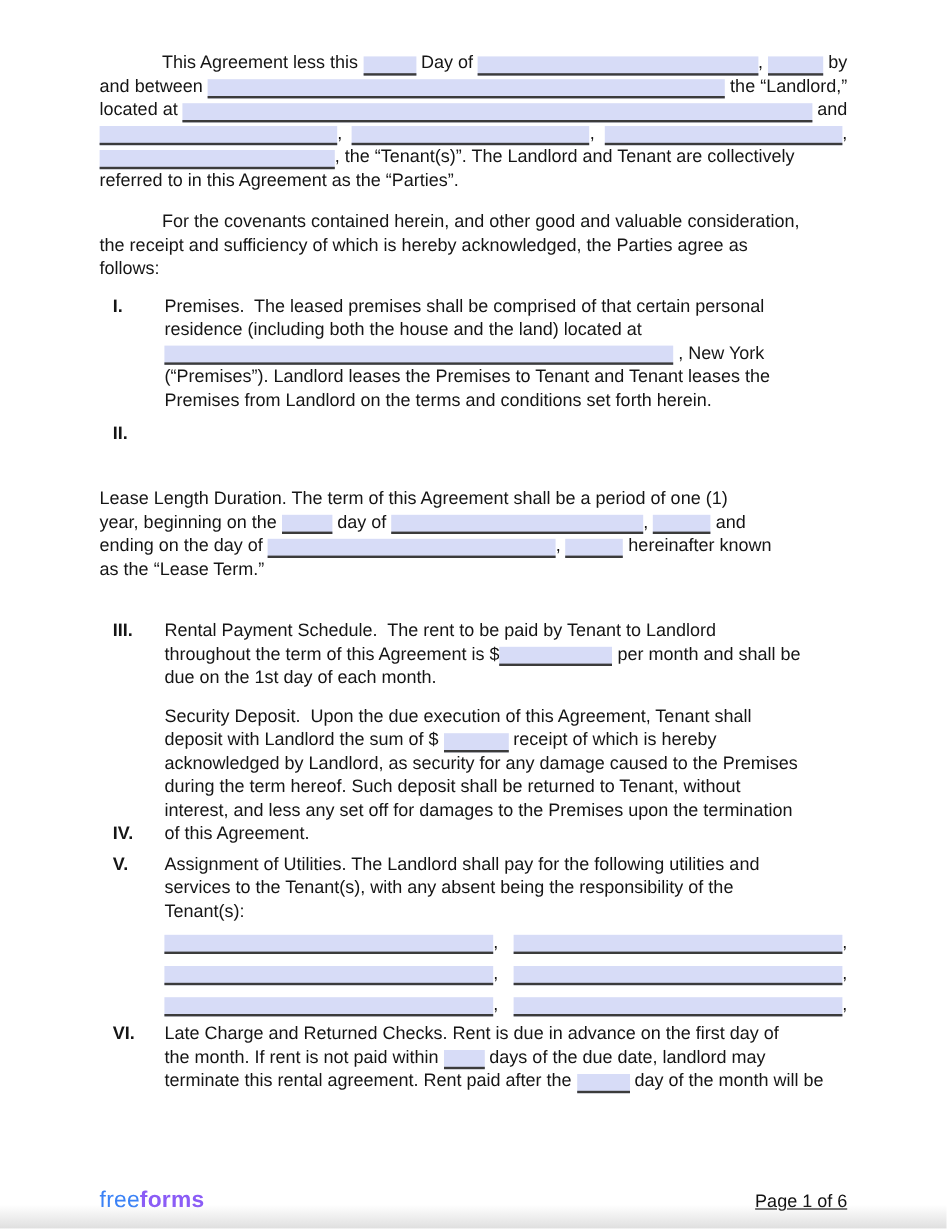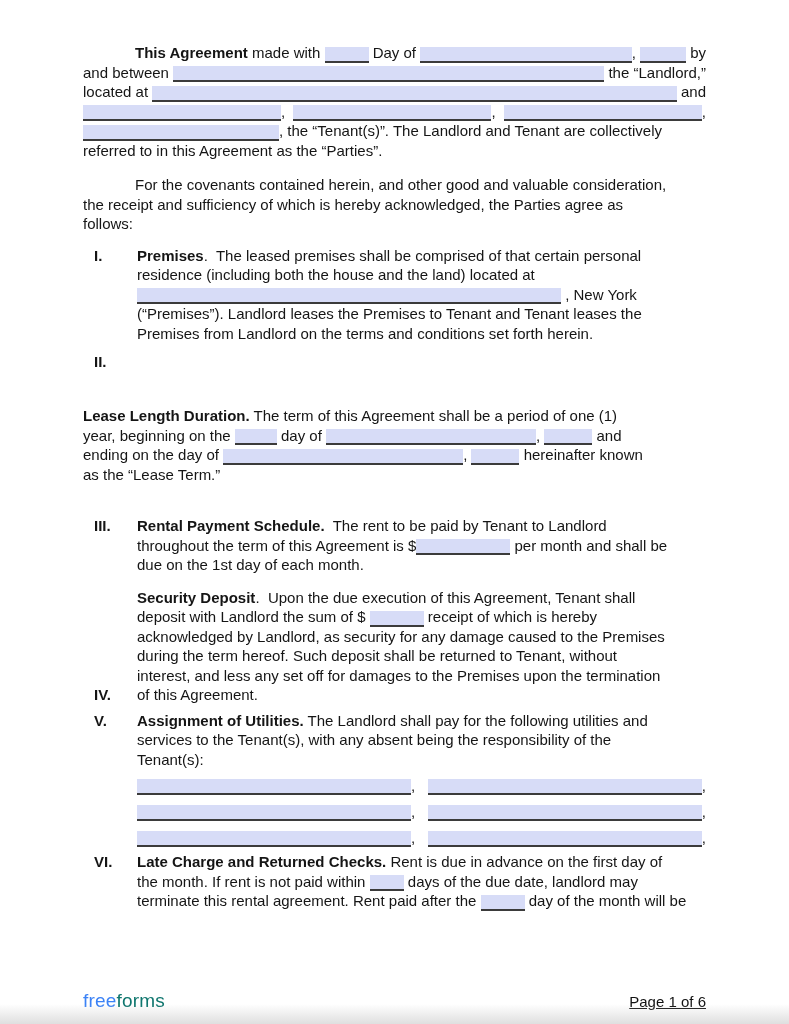"This Agreement" .seg.bold { font-weight: 700 -> 400 }
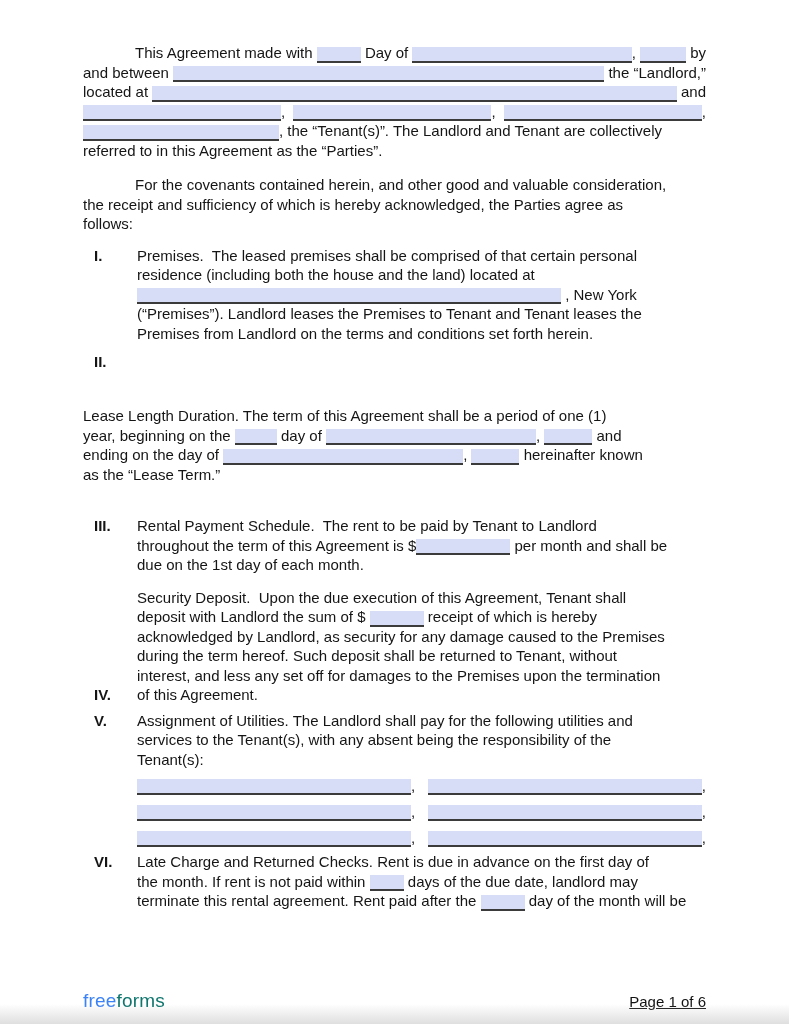"made with" span.seg { text: made with -> less this }
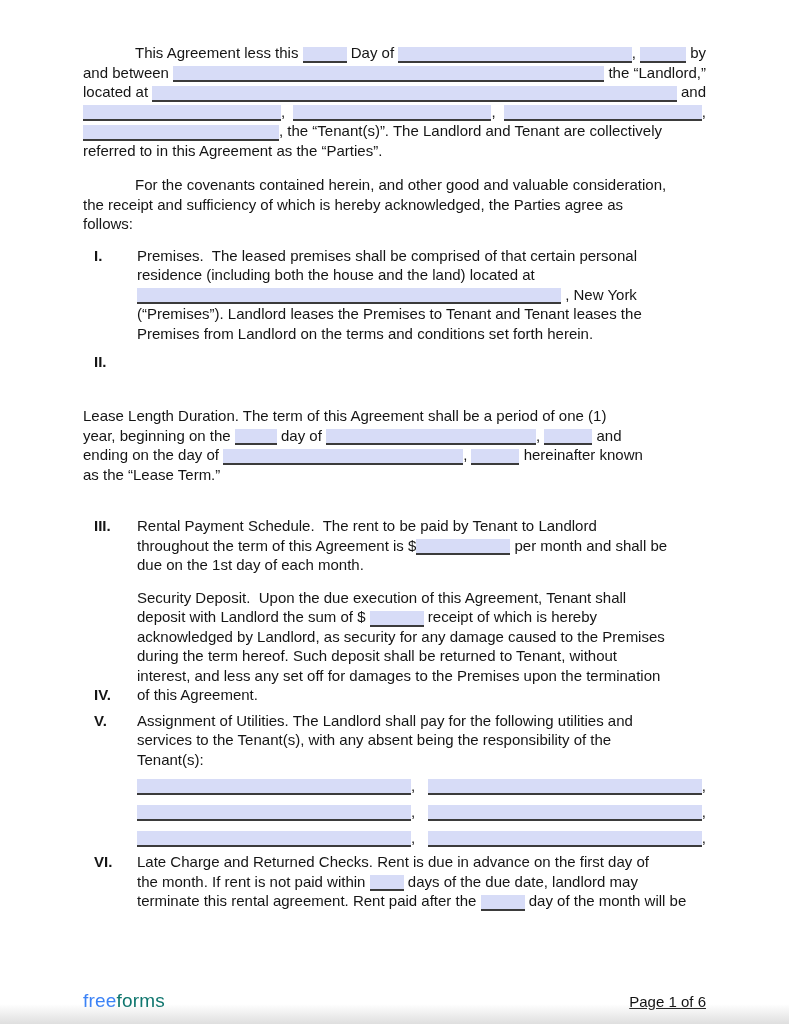"forms" .logo .forms { color: #0f766e -> #8b5cf6; font-weight: 400 -> 700 }
